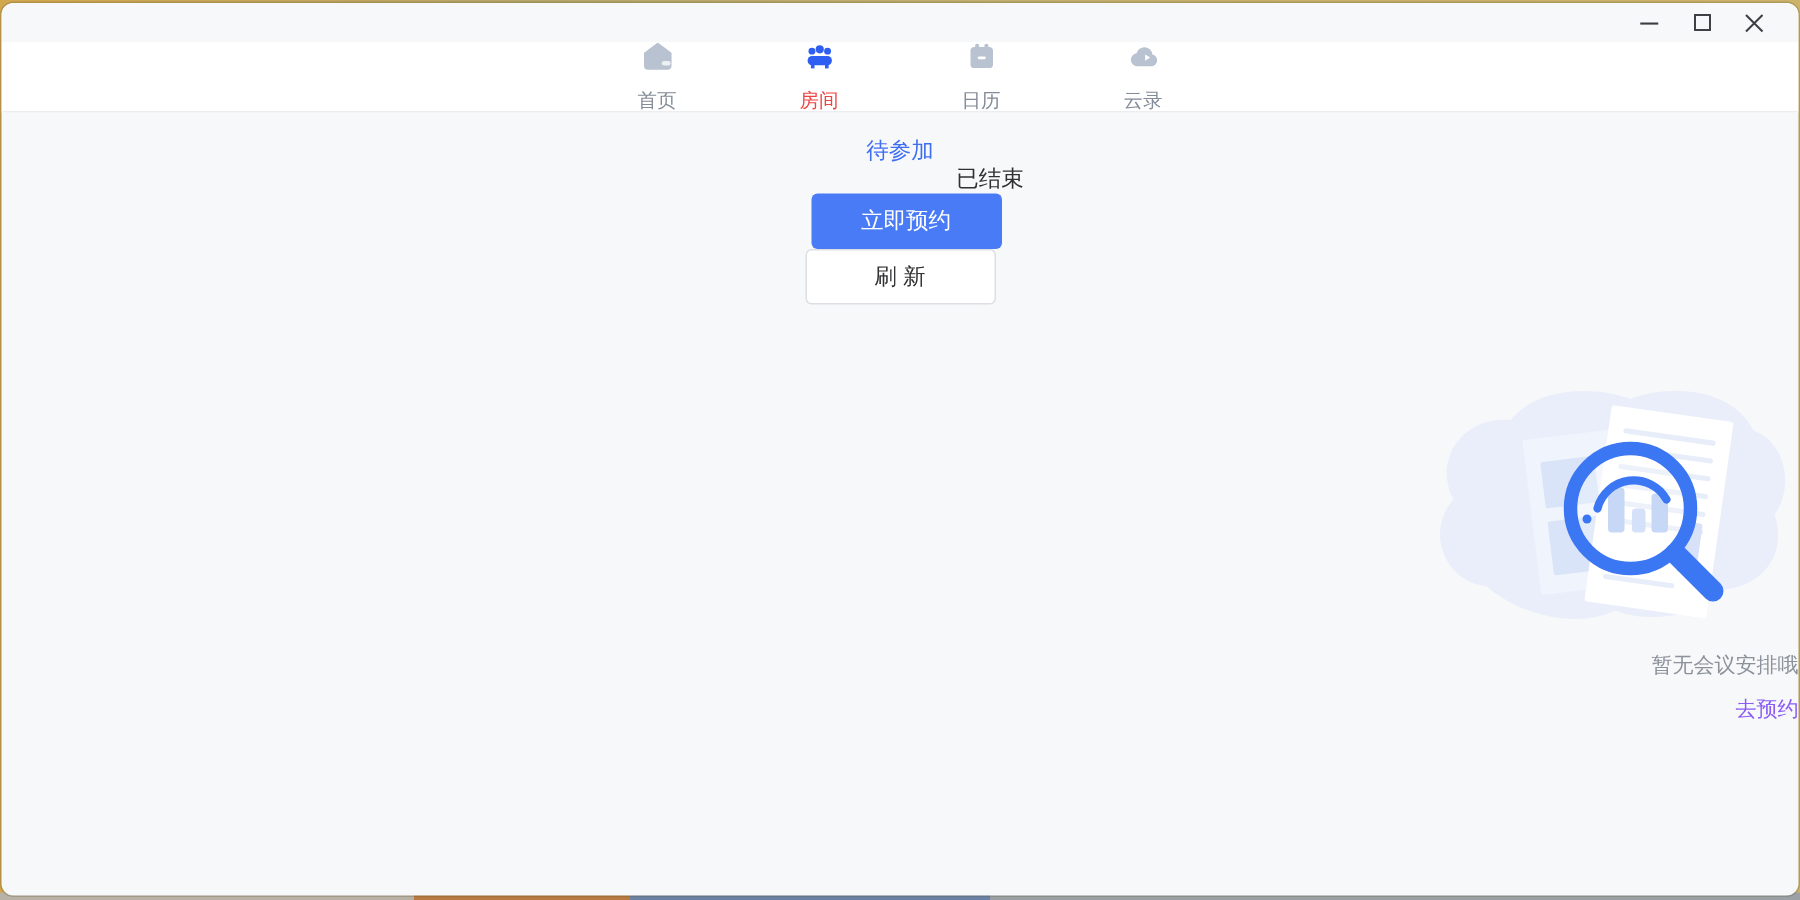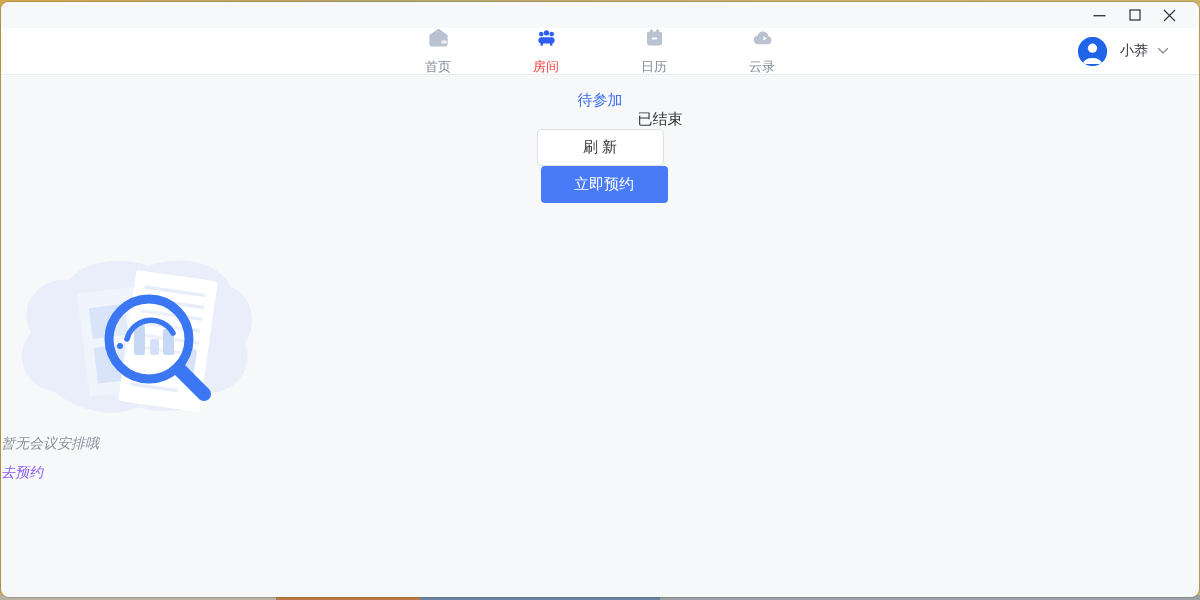"小莽" div.user { html: <div> <span> <svg> <circle></circle> <circle></circle> <path></path> </svg> </span> <span>小莽</span> <svg> <path></path> </svg> </div> -> none }
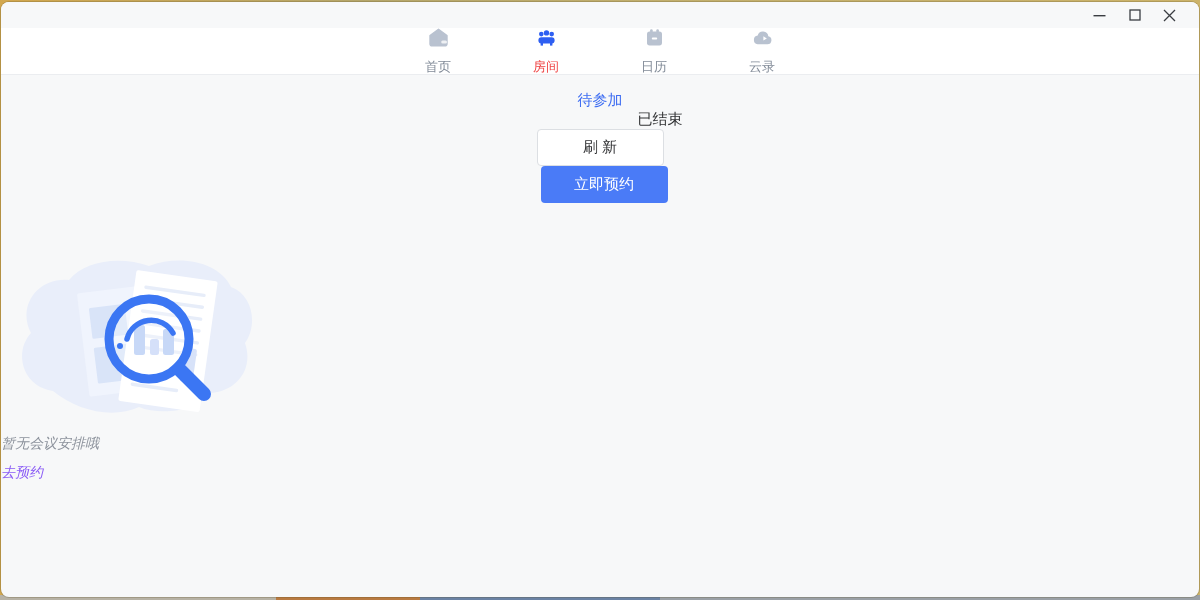"刷 新" button.btn { order: before "立即预约" -> after "立即预约" }
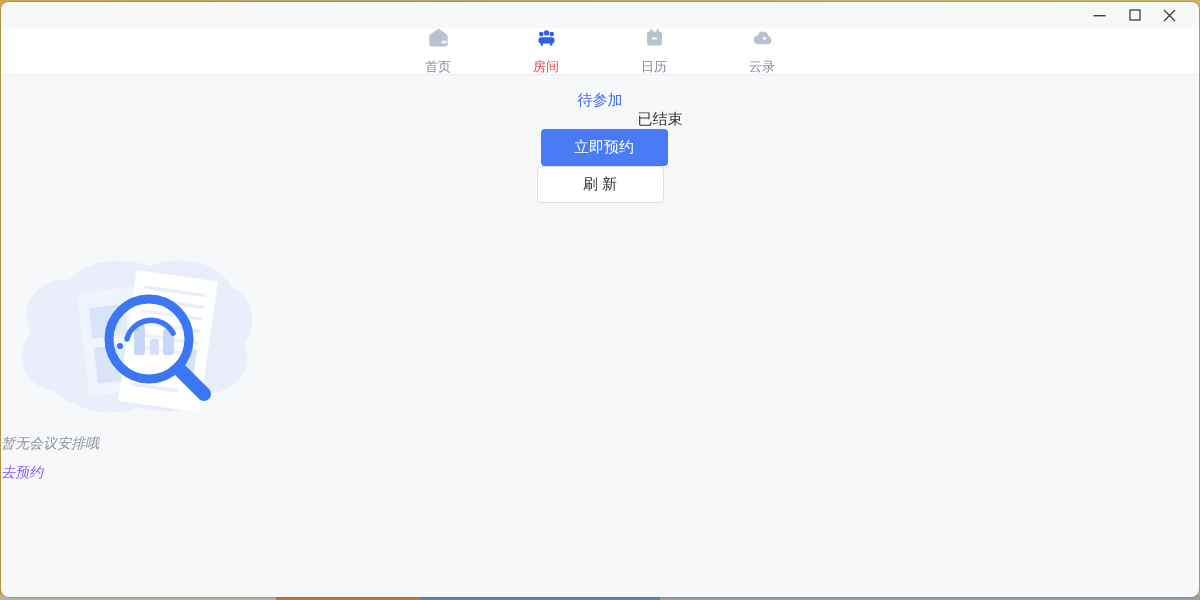"暂无会议安排哦" .empty { align-items: flex-start -> flex-end; font-style: italic -> none }
